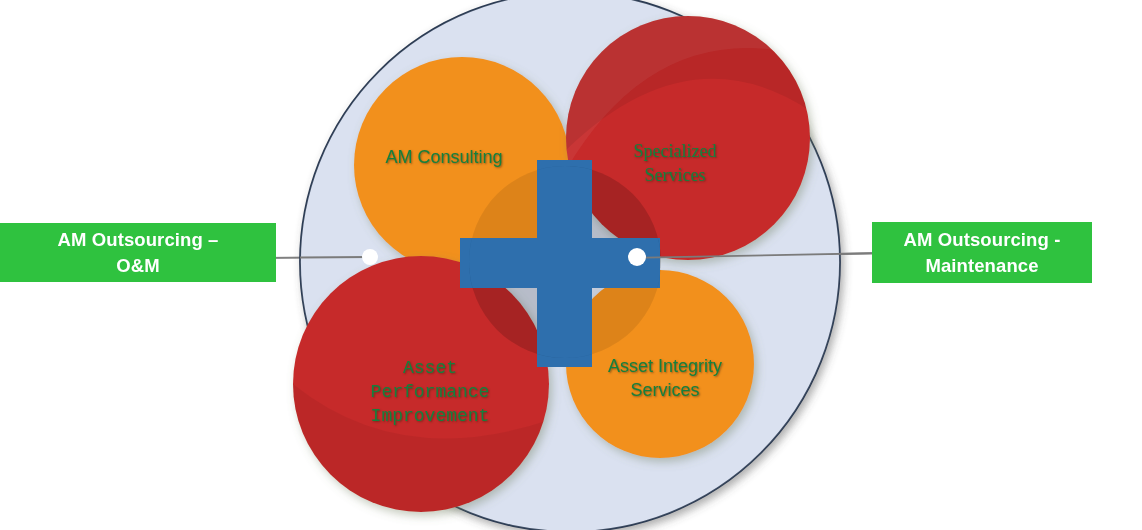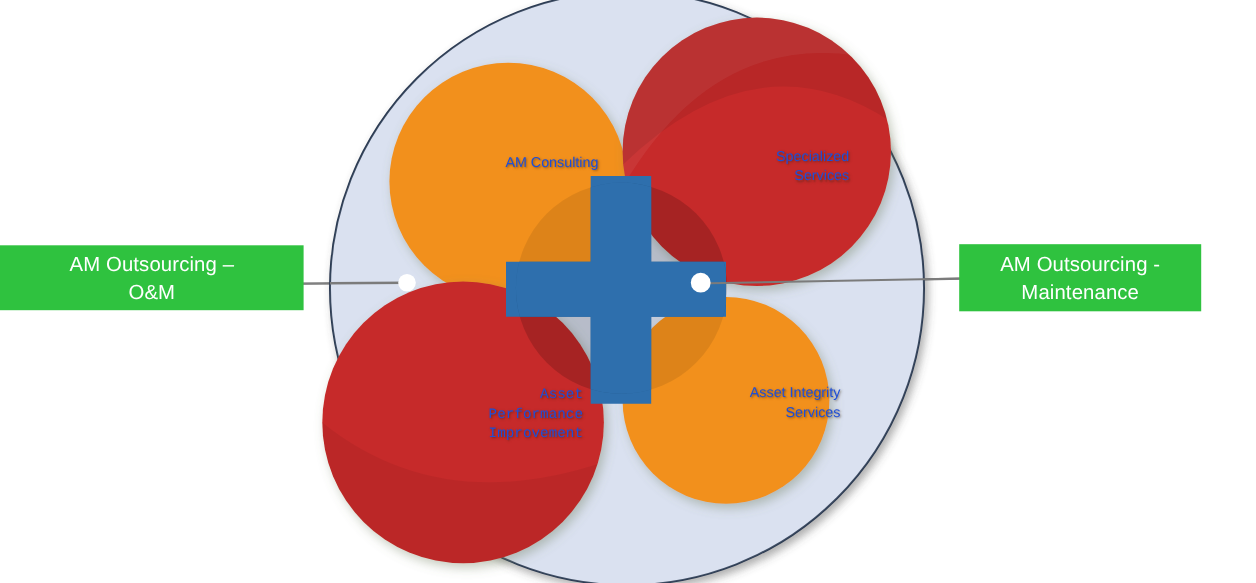"AM Consulting" .petal-label { color: #1d4ed8 -> #15803d; font-size: 13px -> 18px; text-align: right -> center }
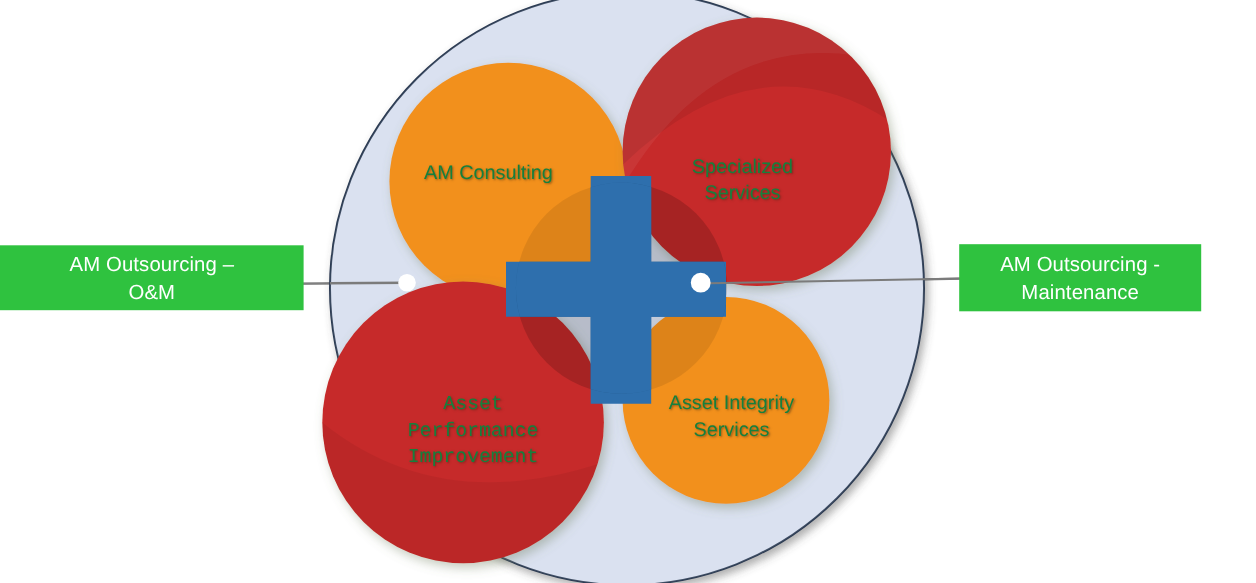"Specialized" #label-specialized { font-family: none -> Liberation Serif, serif }
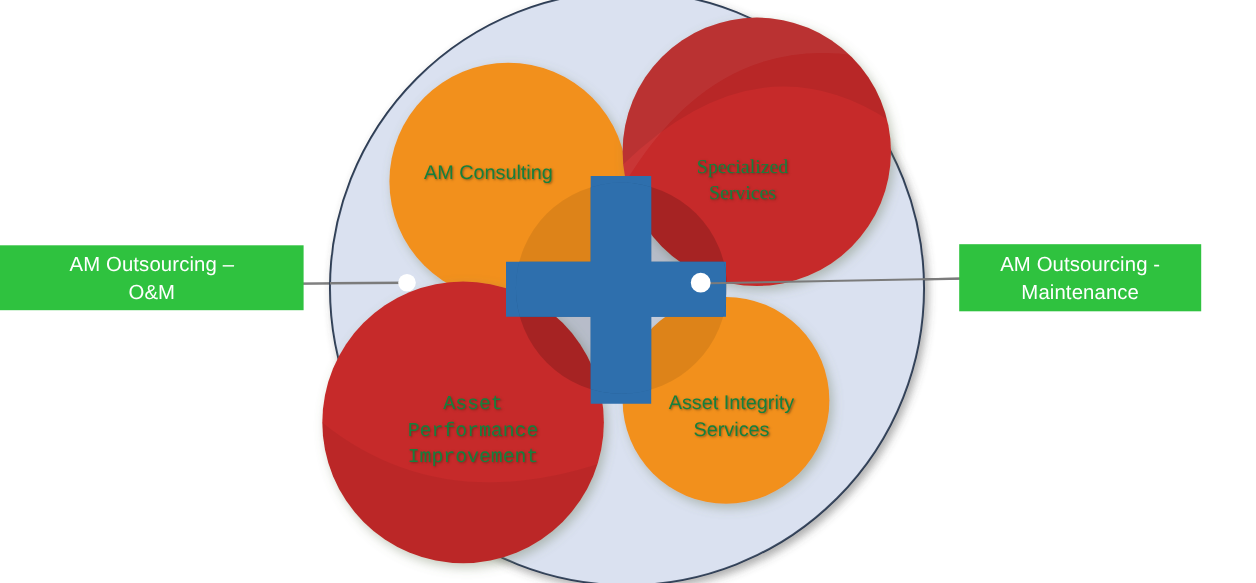"AM Outsourcing –" .green-box { font-weight: none -> bold }
